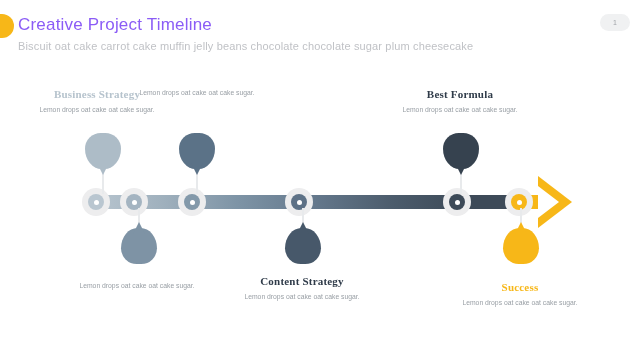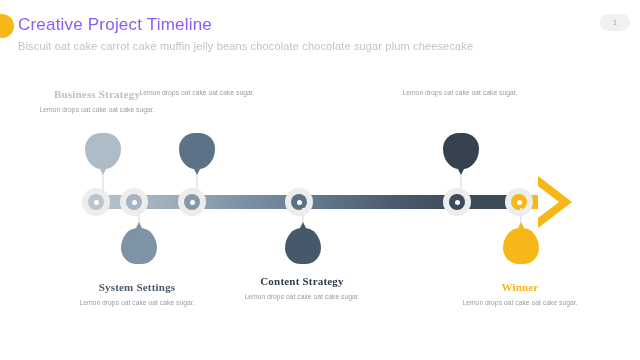"Best Formula" div.h { html: none -> <div>Best Formula</div> }
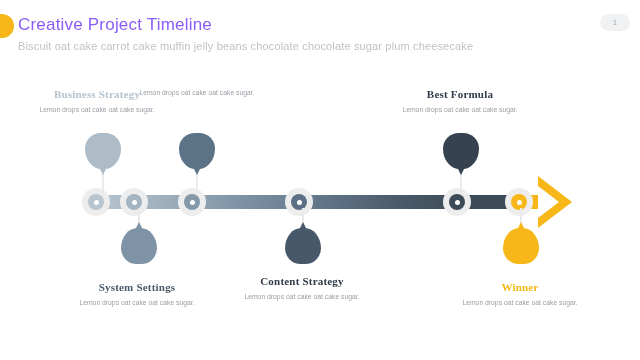"System Settings" div.h { html: <div>System Settings</div> -> none }
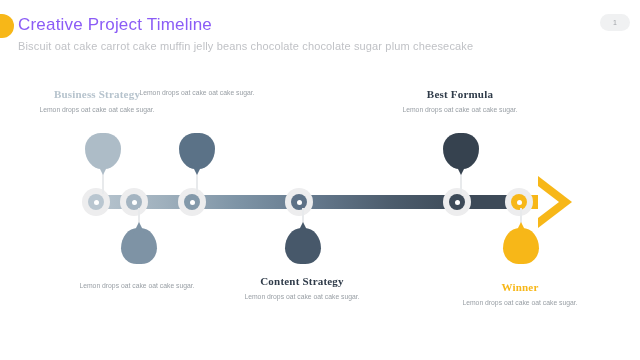"Winner" div.h { text: Winner -> Success }
